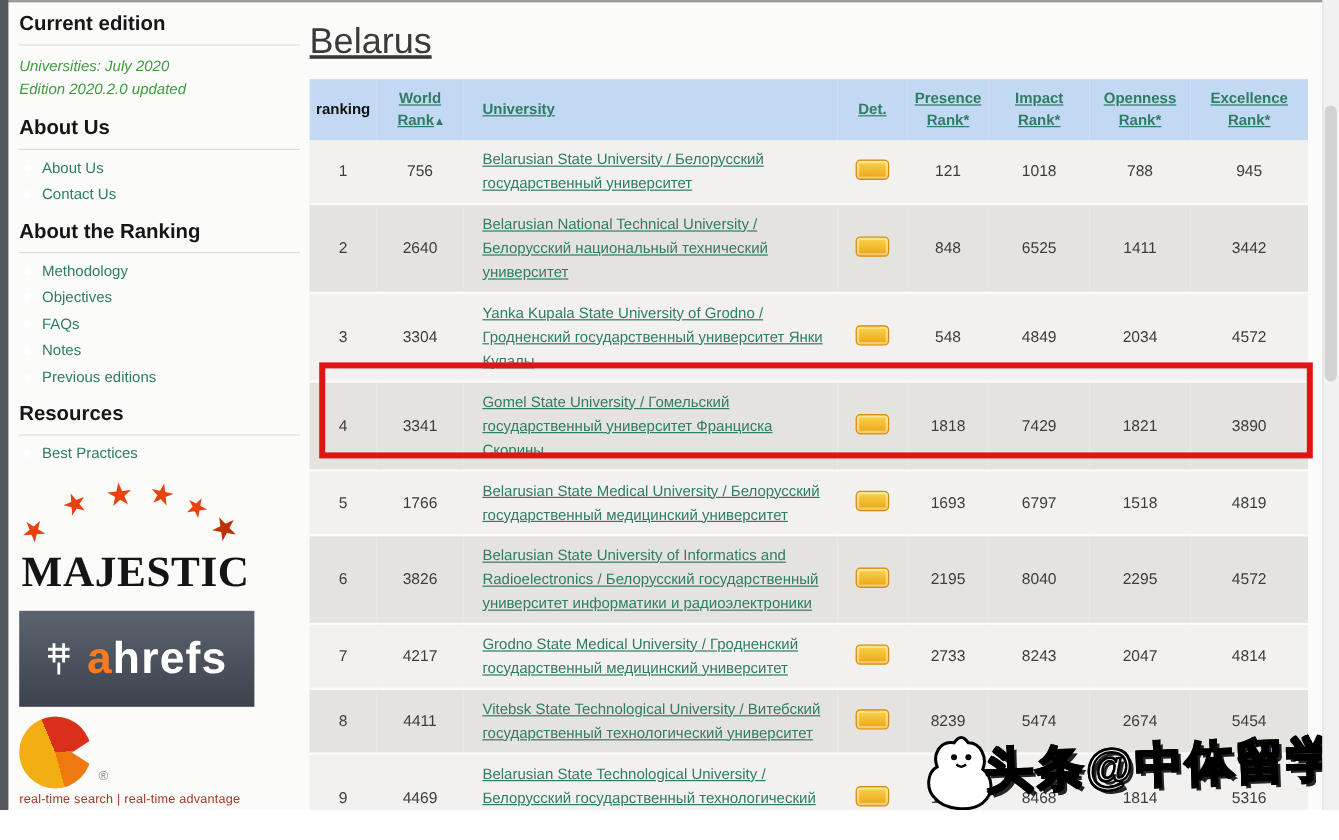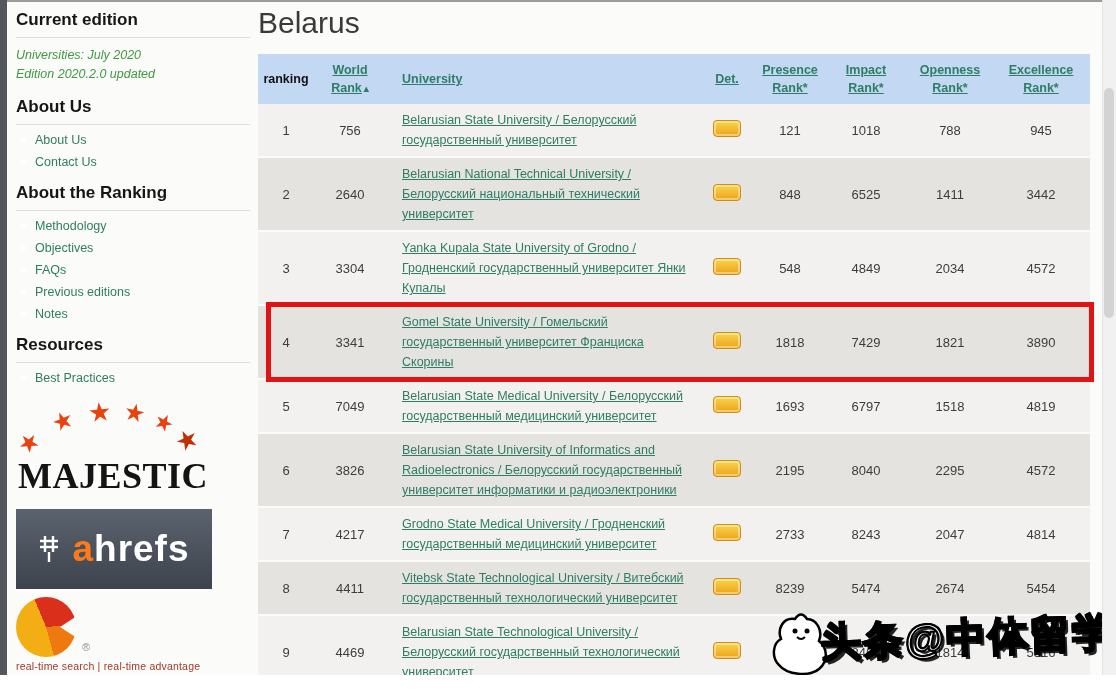"Belarus" .page-title { margin: 4px 0 14px -> 16px 0 14px; text-decoration: none -> underline }
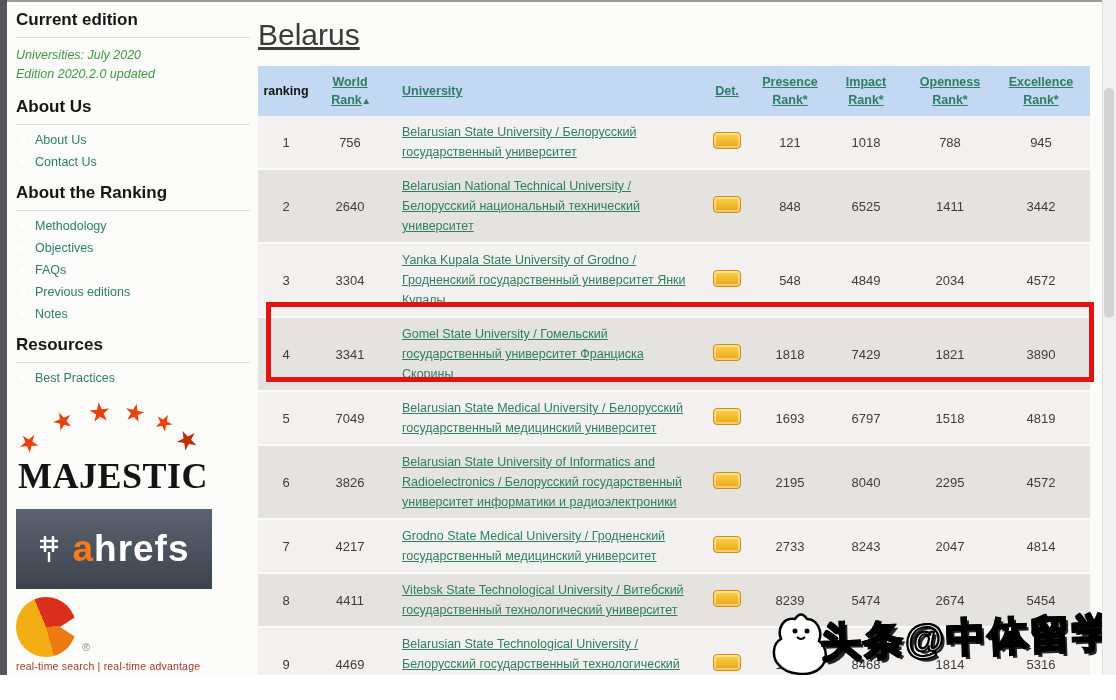"Previous editions" li { order: before "Notes" -> after "Notes" }
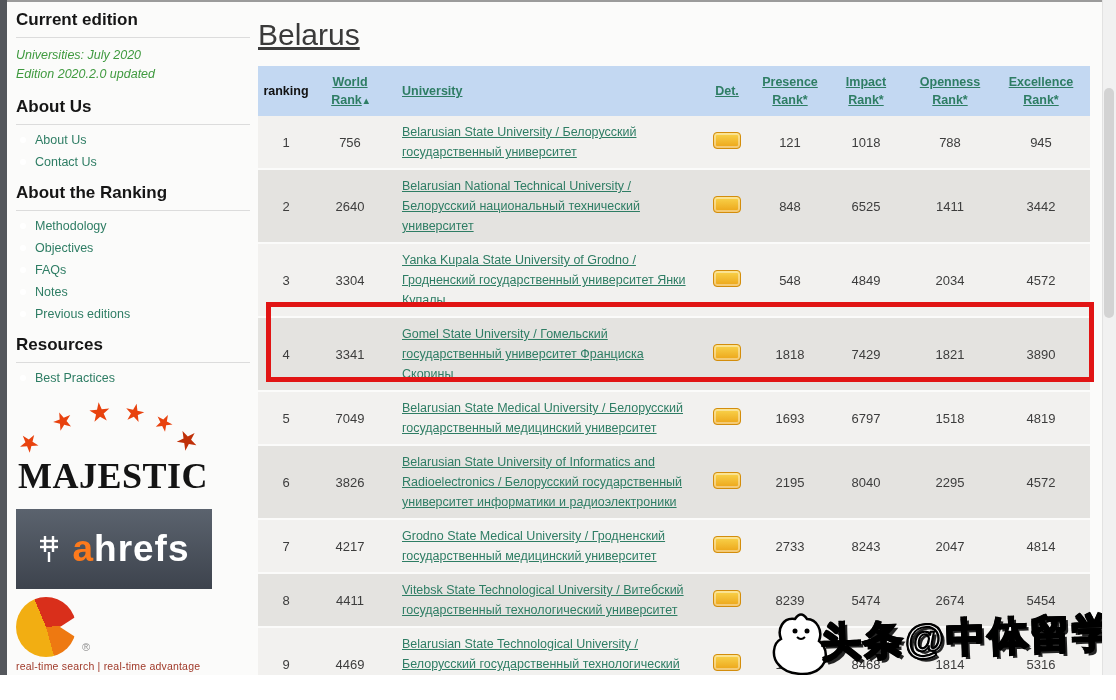"7049" td.c-world { text: 7049 -> 1766 }
